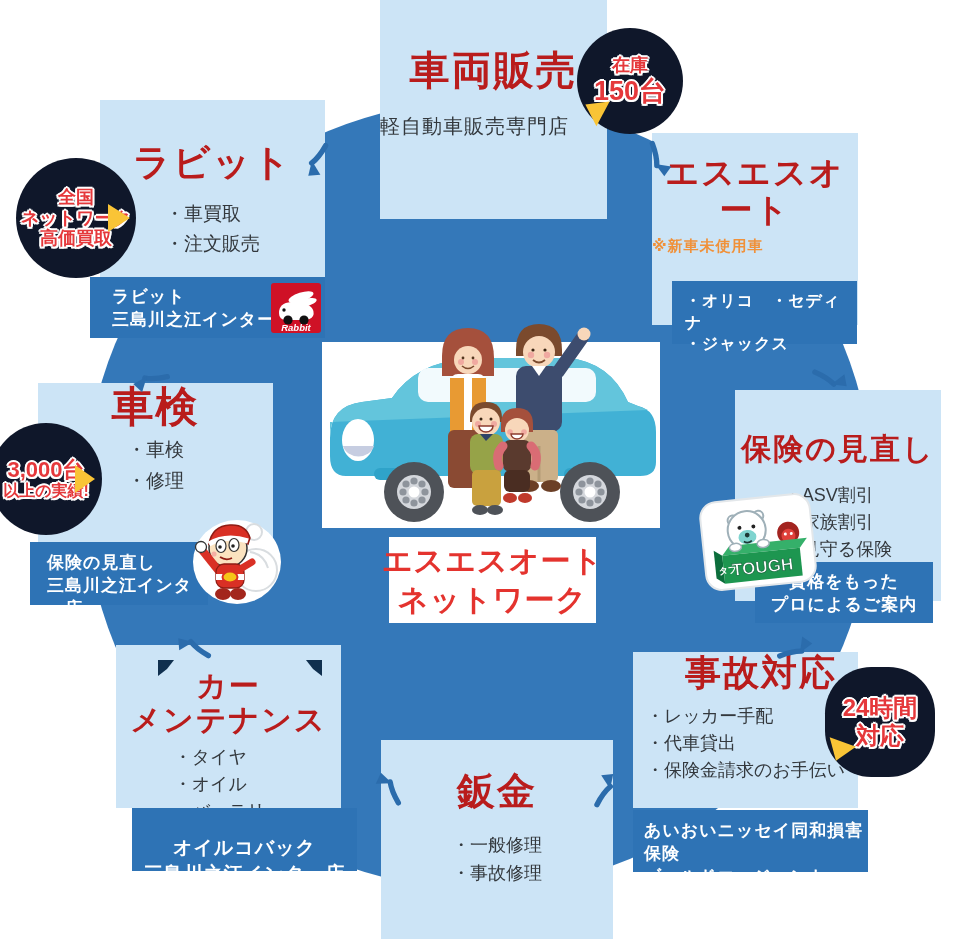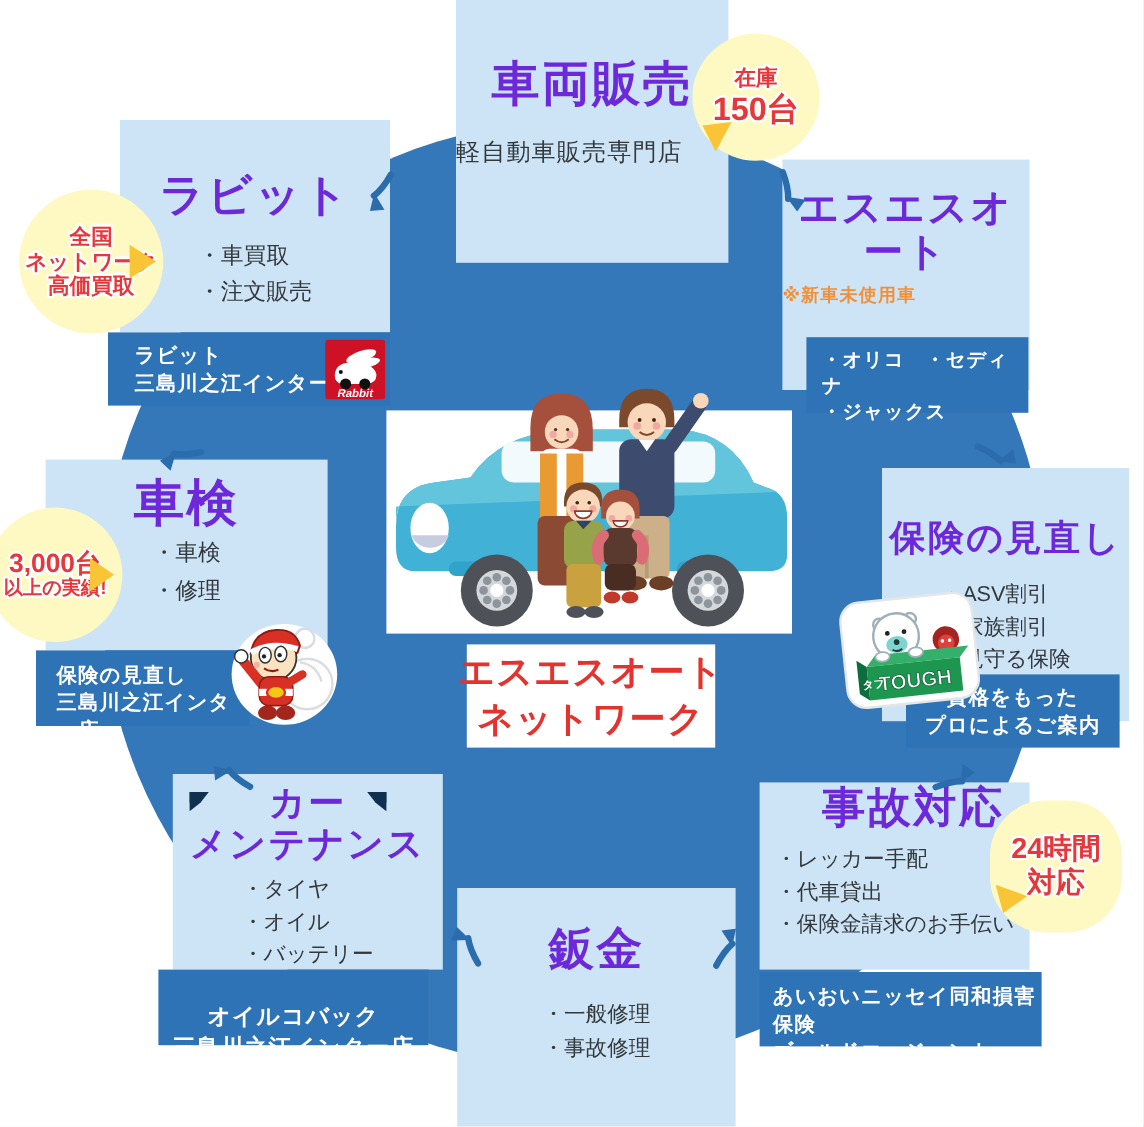"車両販売" .panel .title { color: #6d28d9 -> #b91c1c }
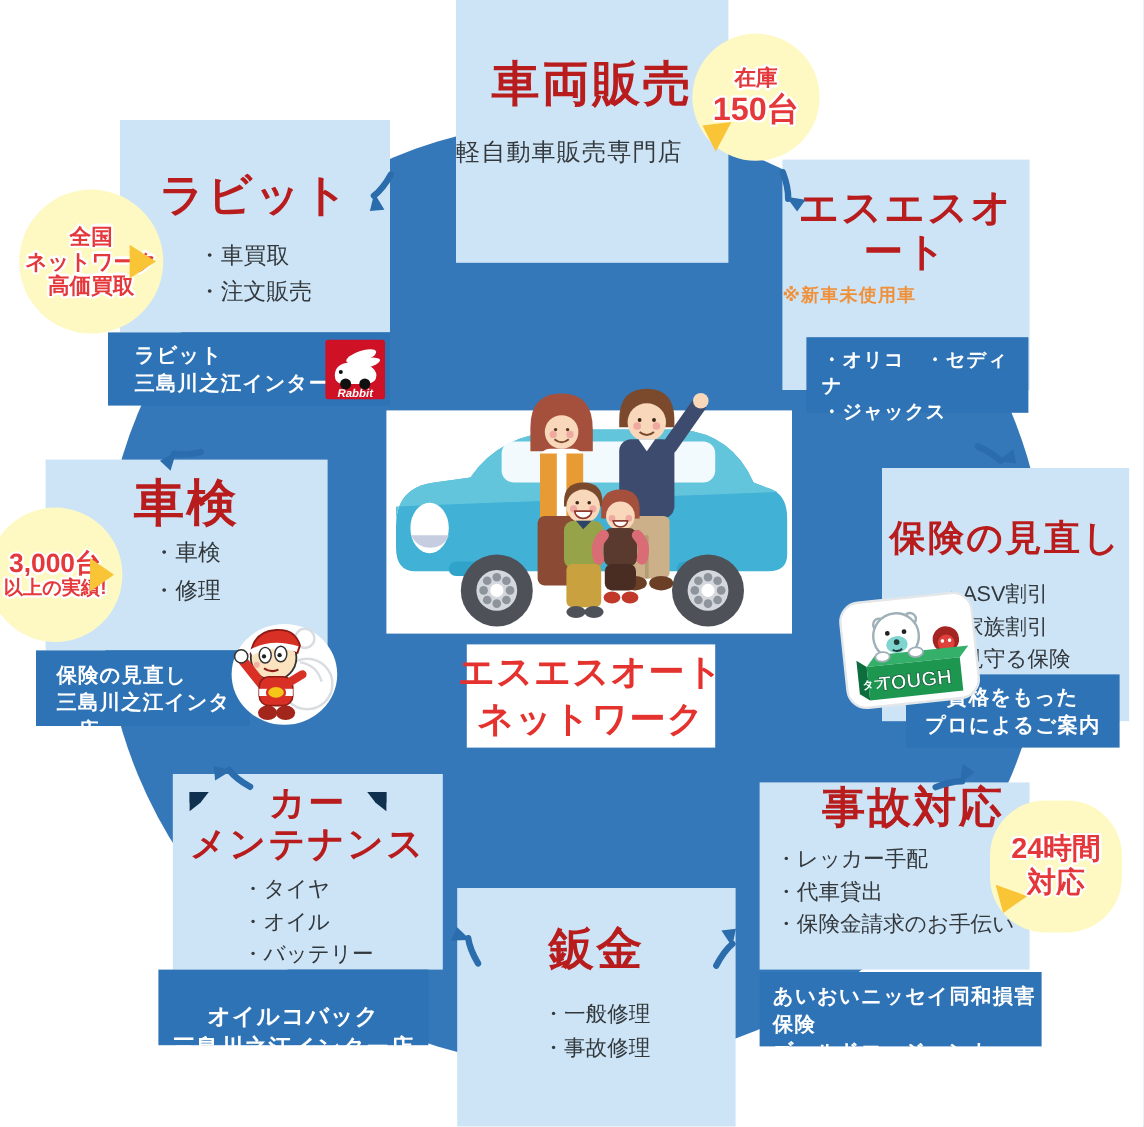"在庫" .badge { background: #fef9c3 -> #0f172a }
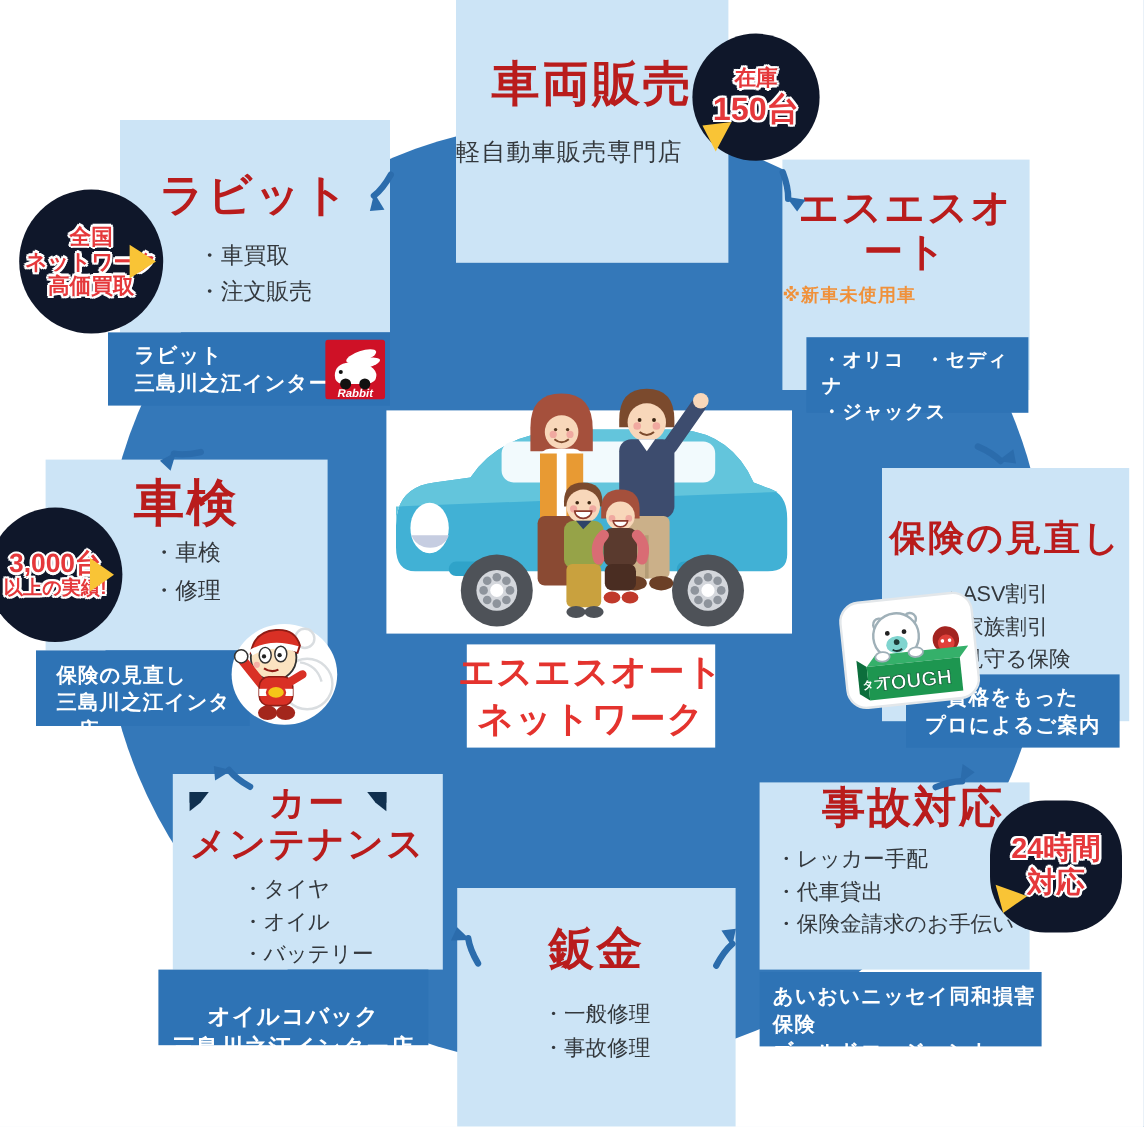"車検" div.panel { padding-top: 12px -> none }
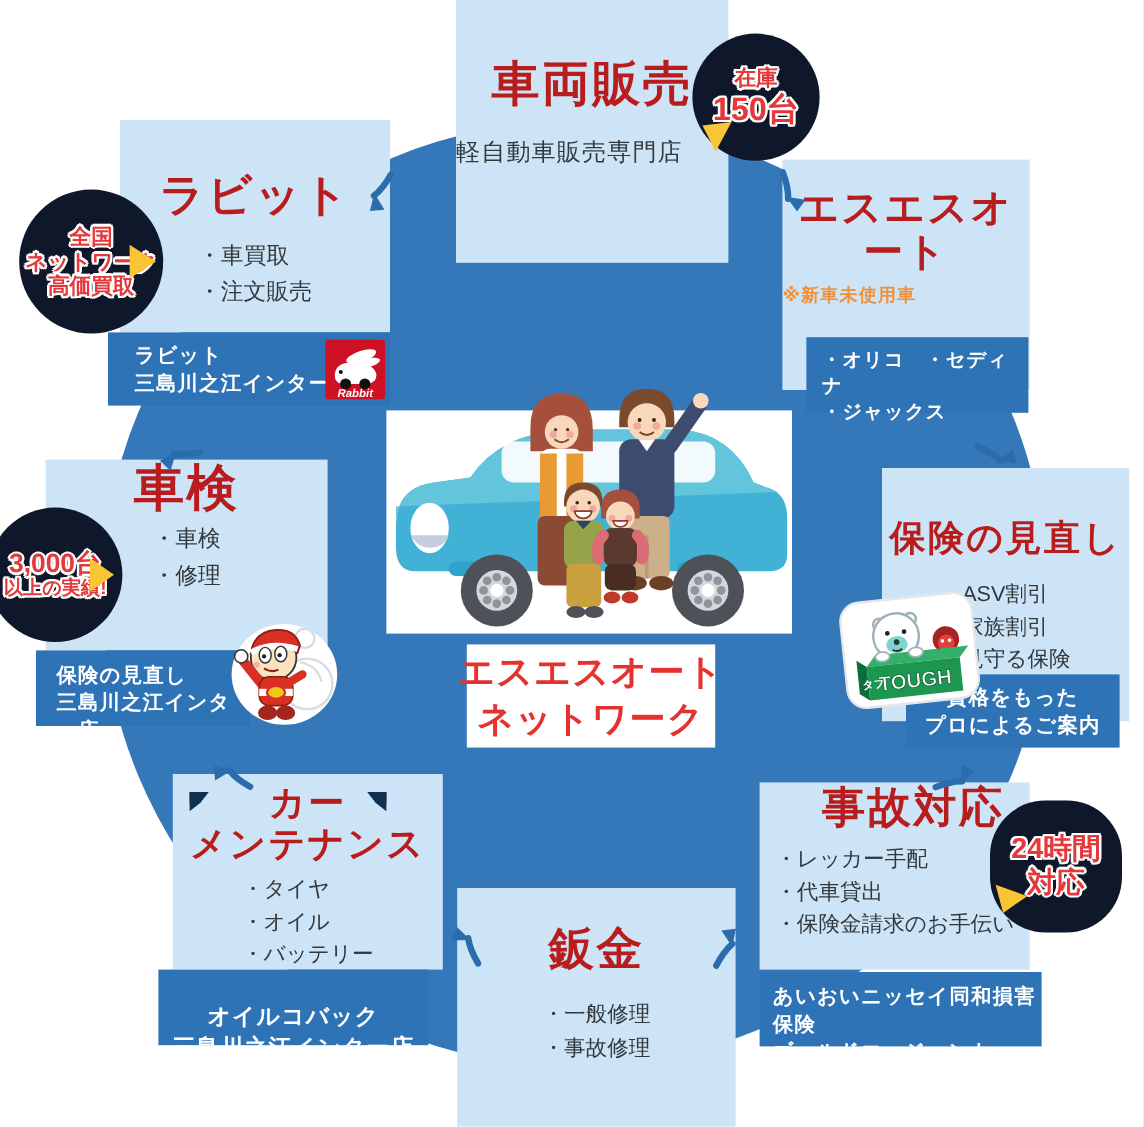"カー" div.panel { left: 144px -> 116px; padding-top: 8px -> 24px }
